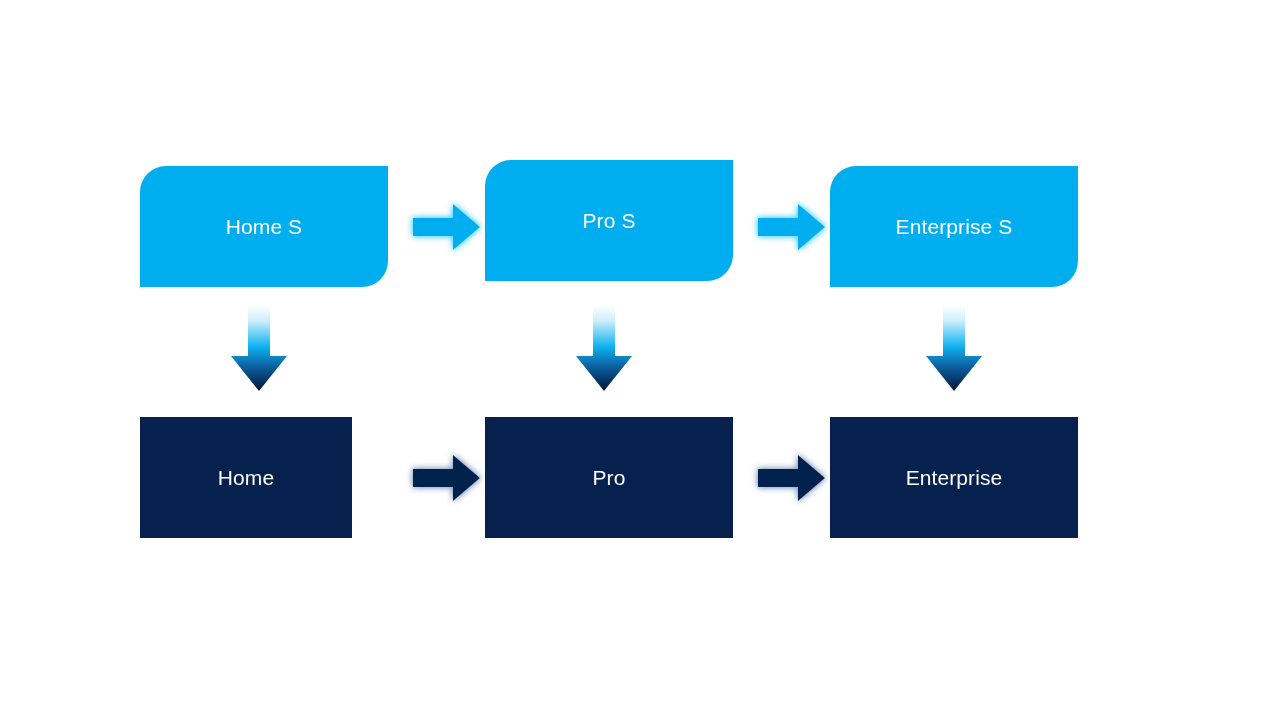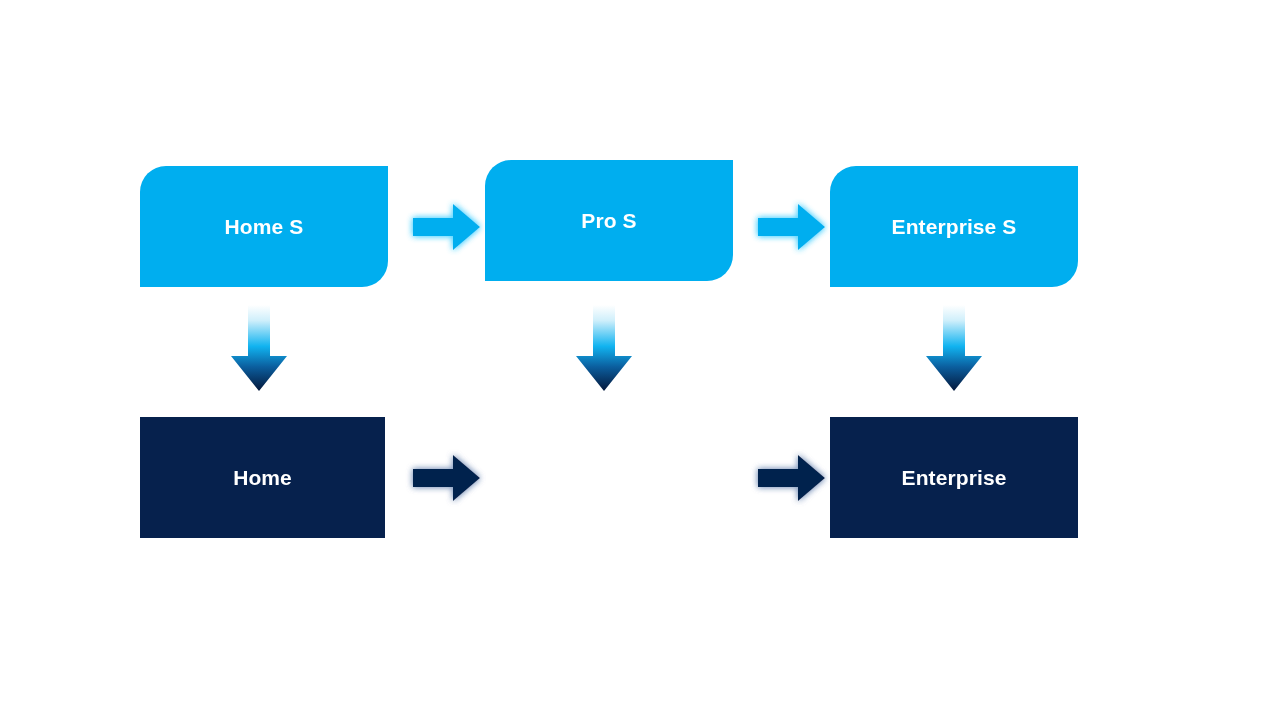"Home S" .box-label { font-weight: 700 -> 400 }
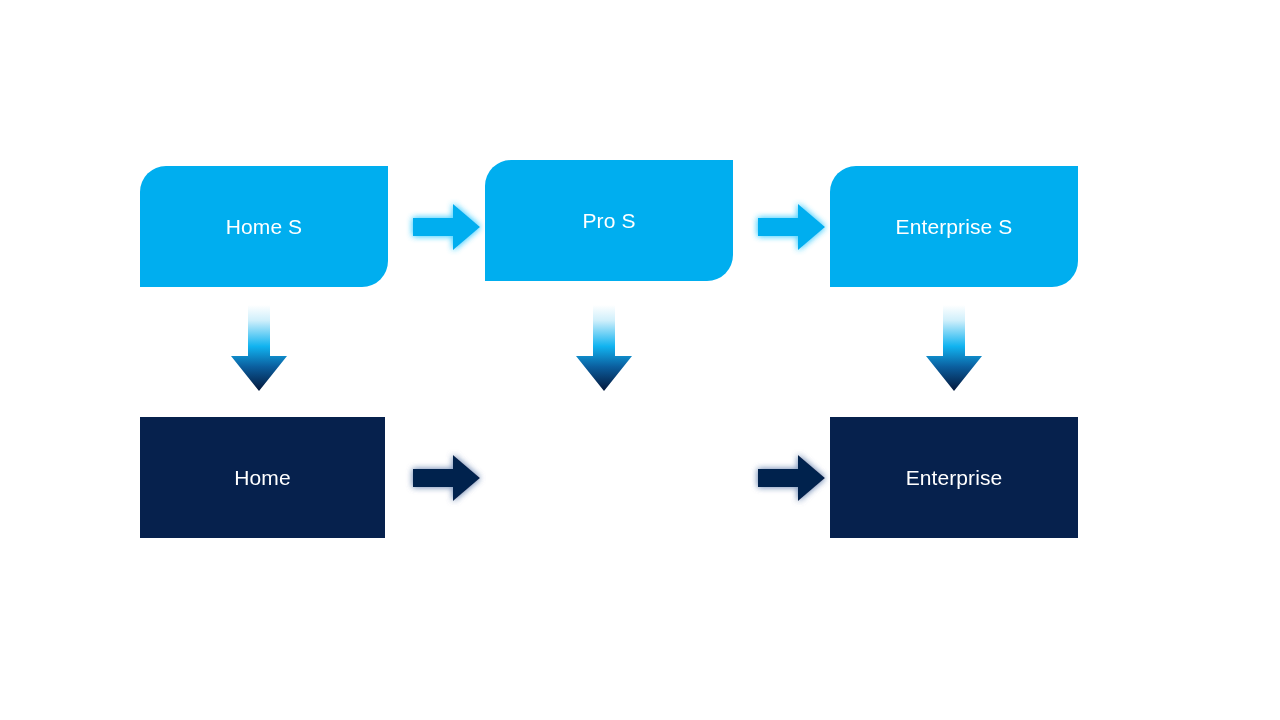"Home" div.box { width: 245px -> 212px }
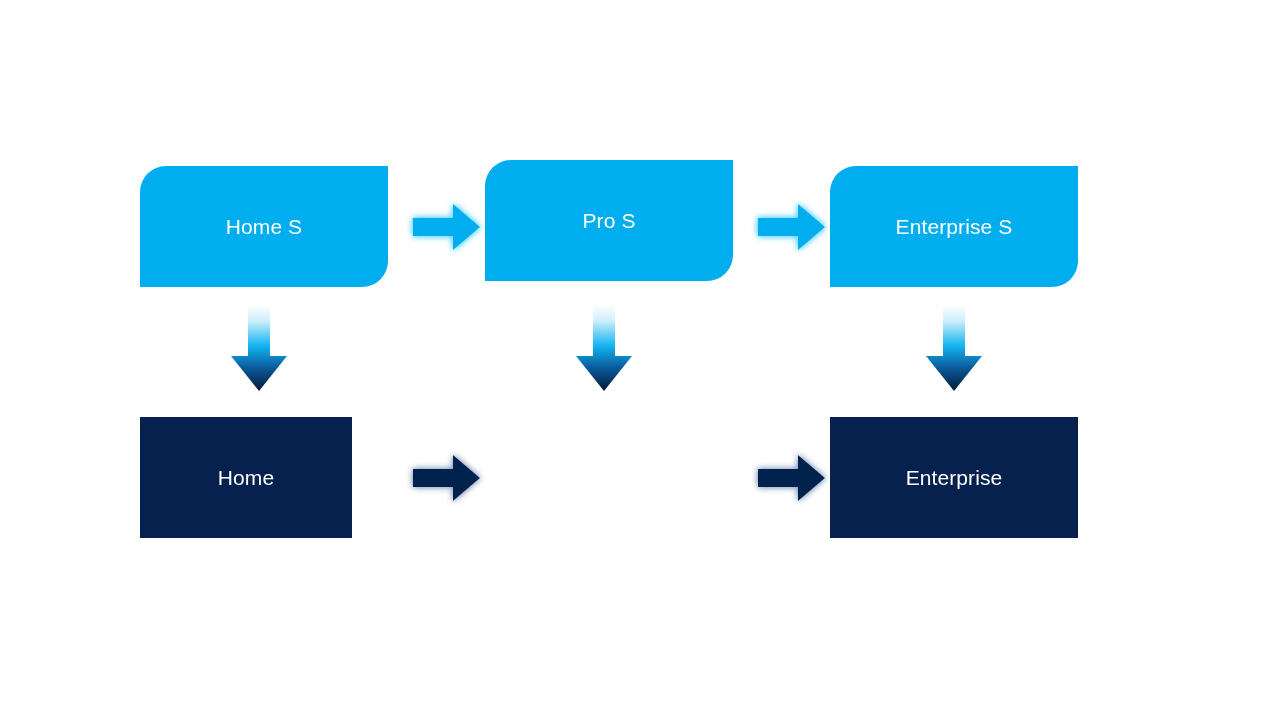"Pro" div.box { html: none -> <div> <span>Pro</span> </div> }
